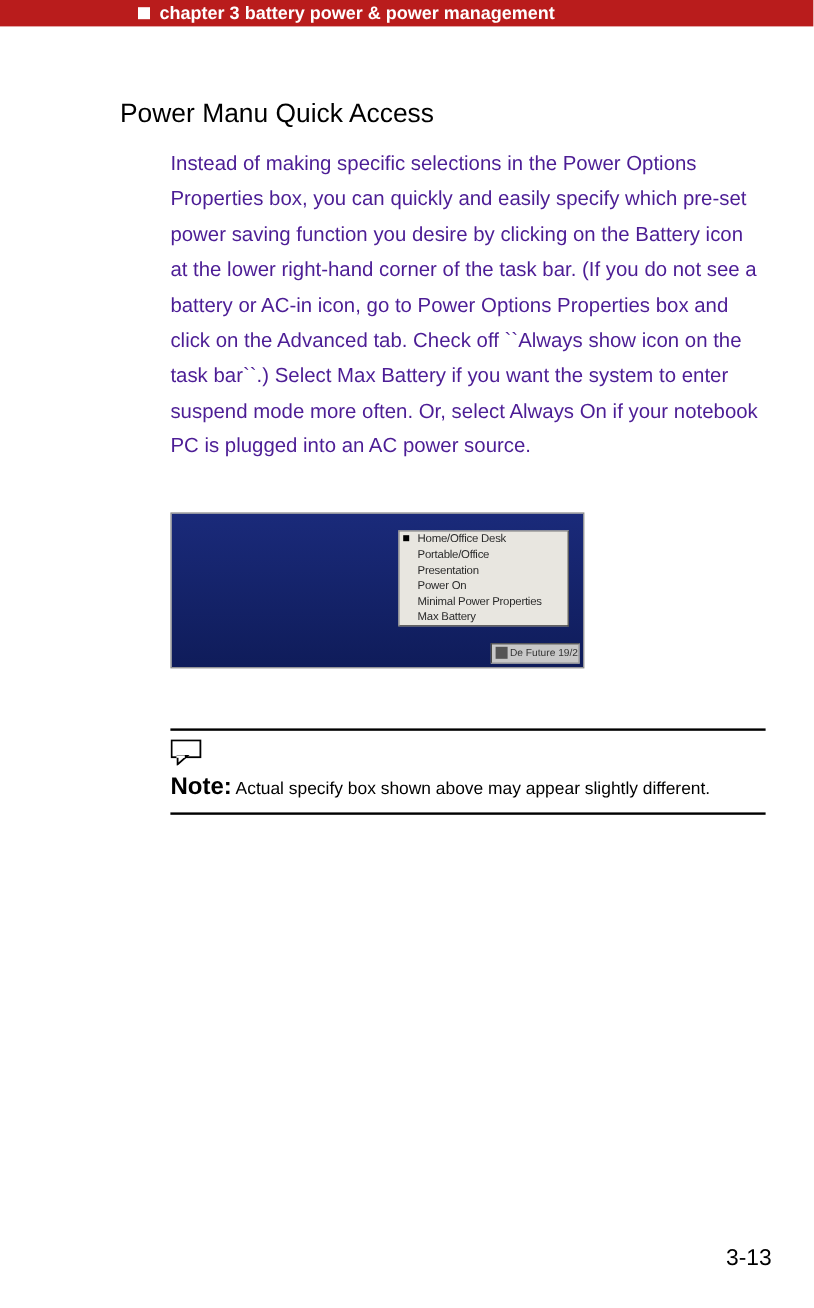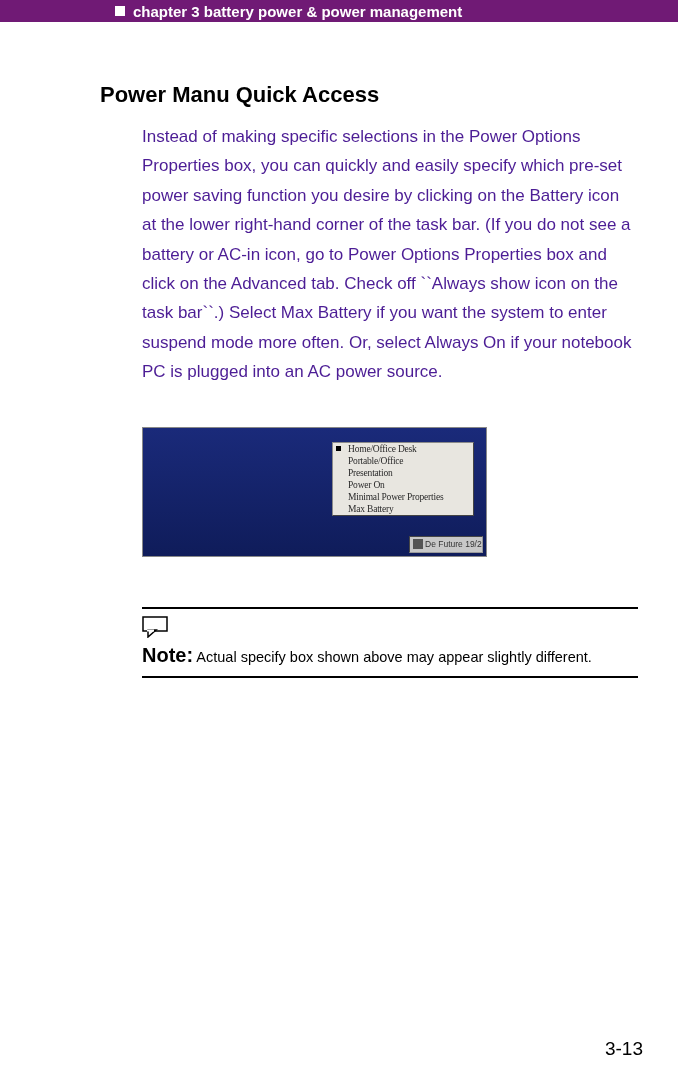"chapter 3 battery power &" .header-bar { background: #701a75 -> #b91c1c }
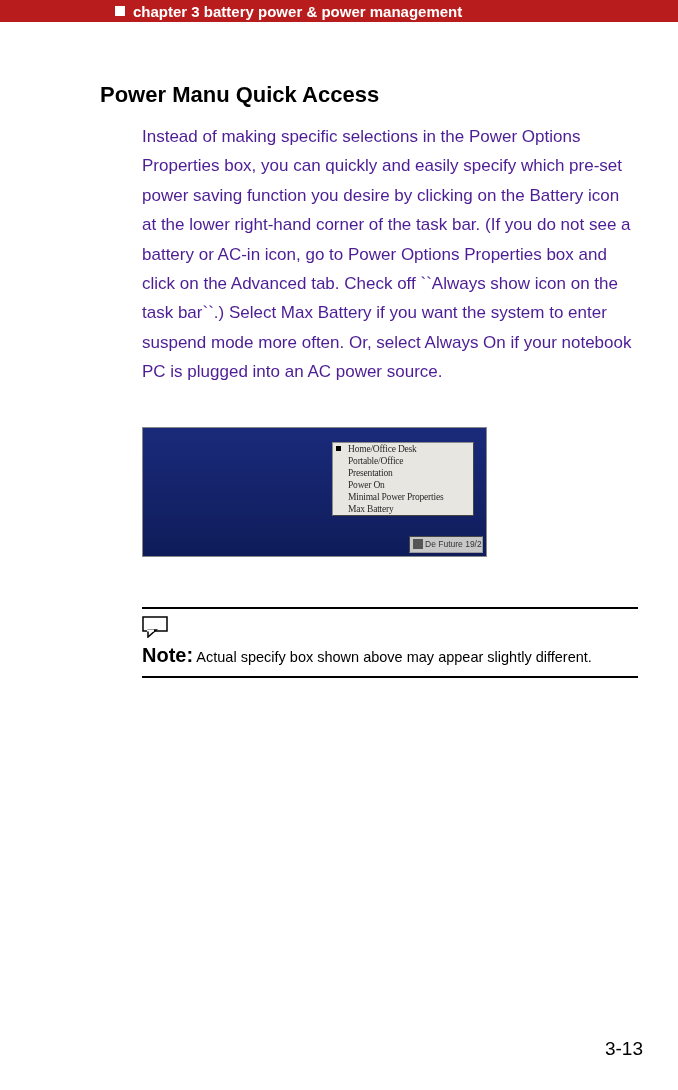"Power Manu Quick Access" .section-title { font-weight: bold -> normal }
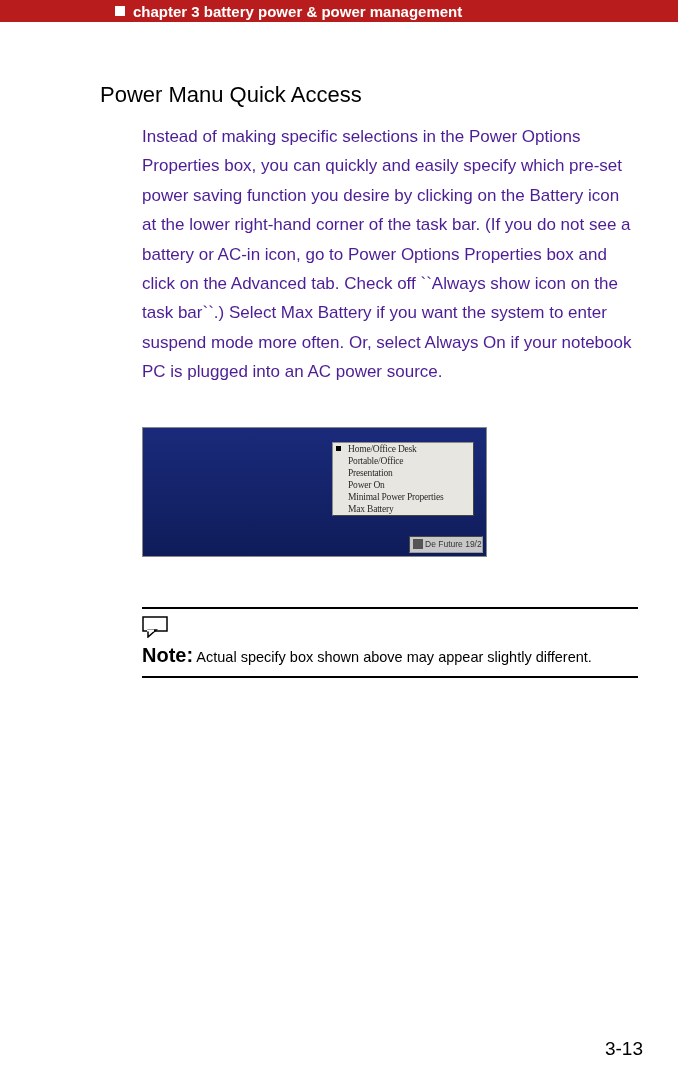"Home/Office Desk" .menu-popup { font-family: Liberation Serif, serif -> Liberation Sans, sans-serif }
